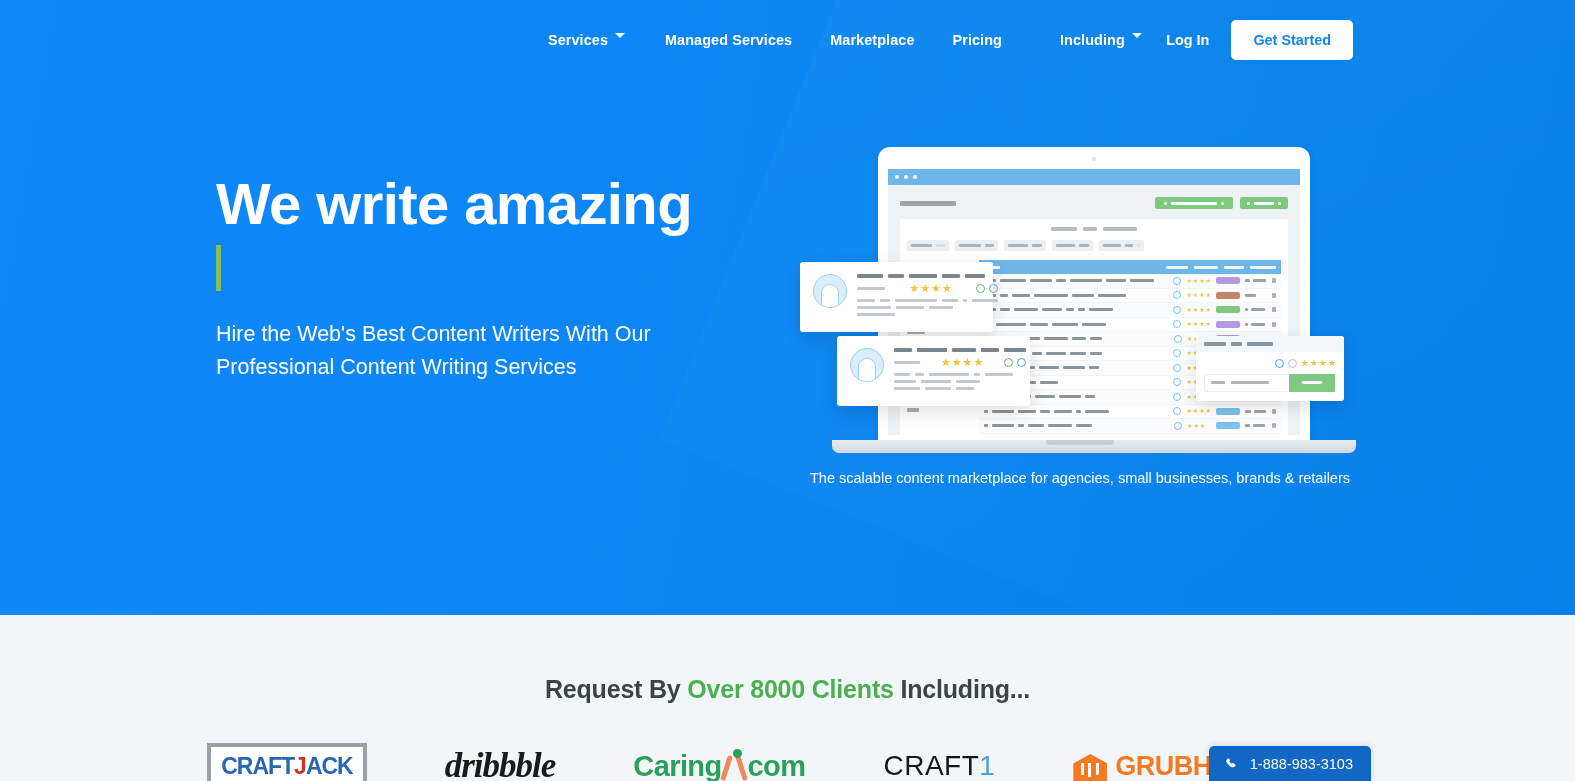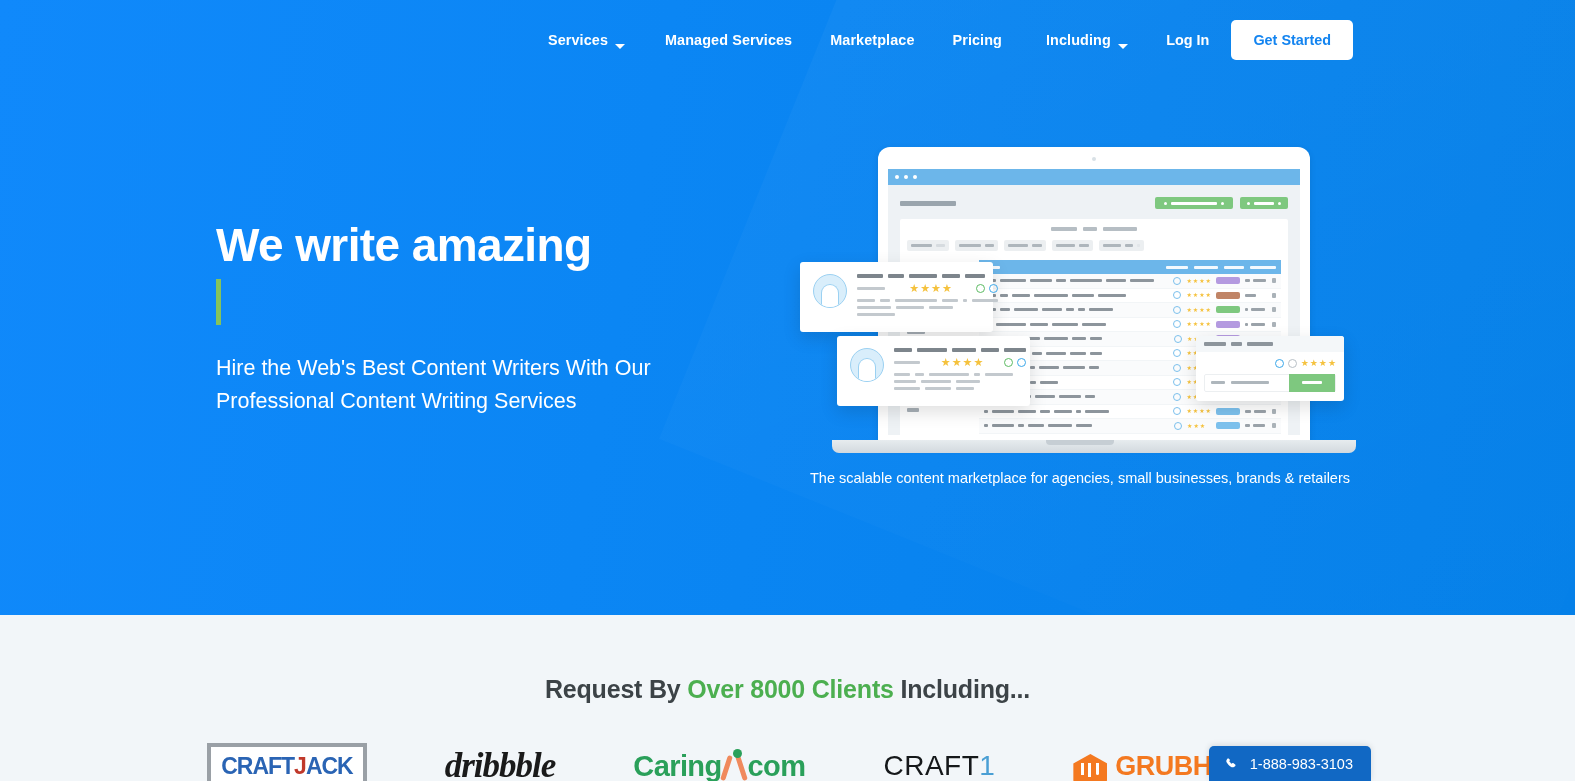"Services" .nav-item { align-items: flex-end -> flex-start }
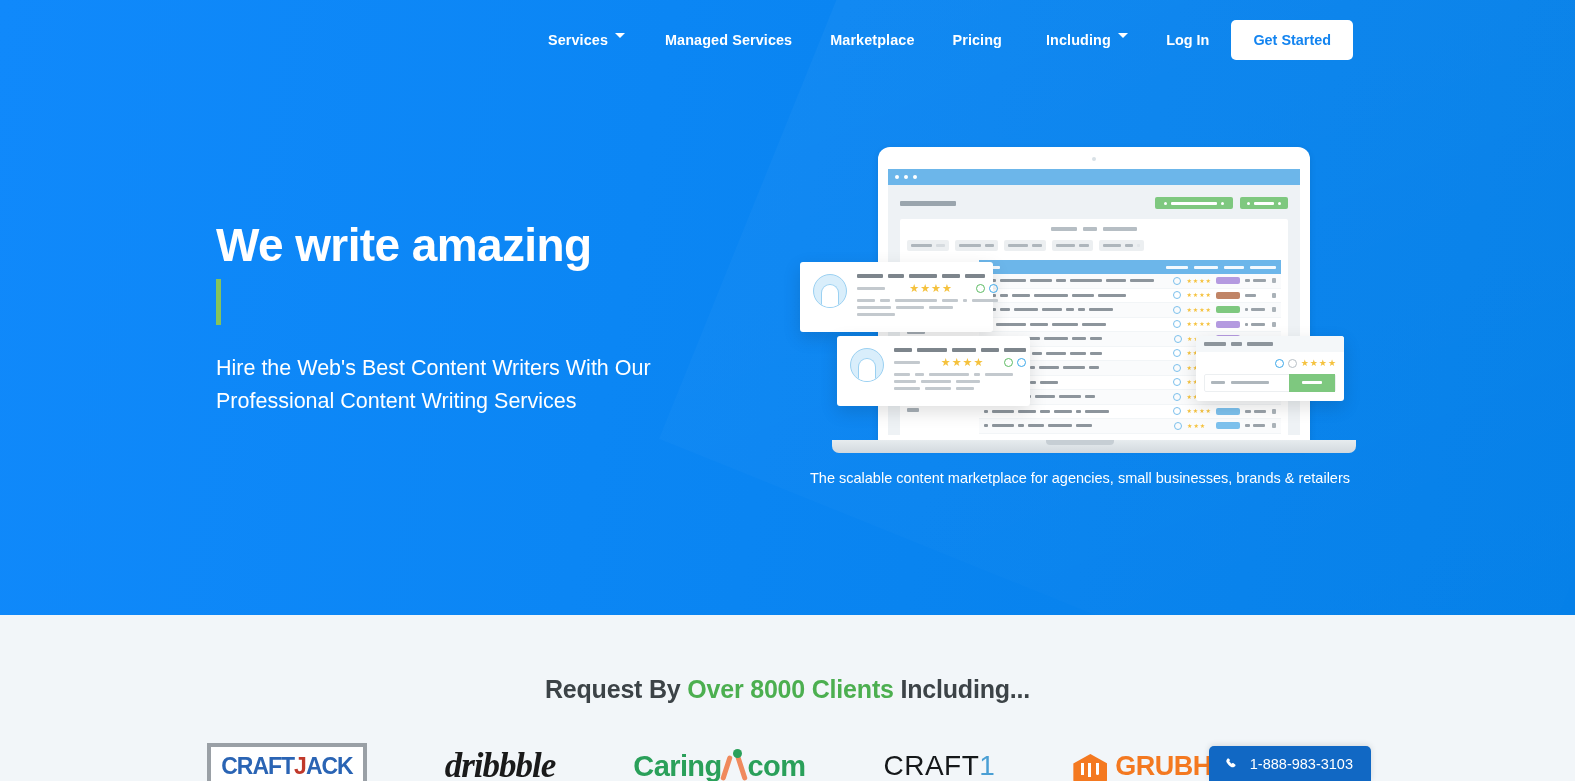"Pricing" .nav-gap-4 { margin-right: 44px -> 58px }
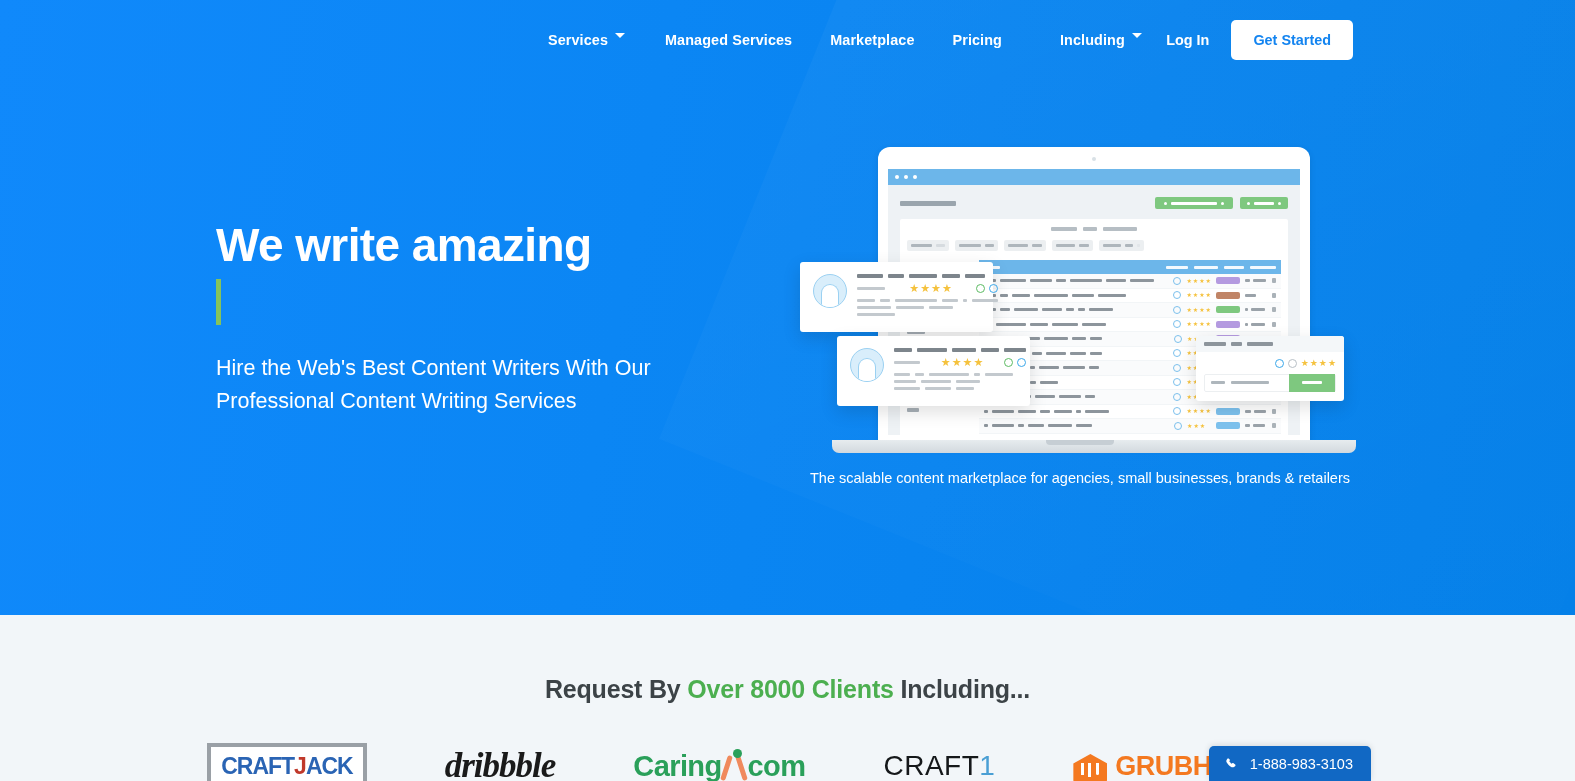"We write amazing" .headline { font-size: 46px -> 58px; margin-top: 48px -> none }
